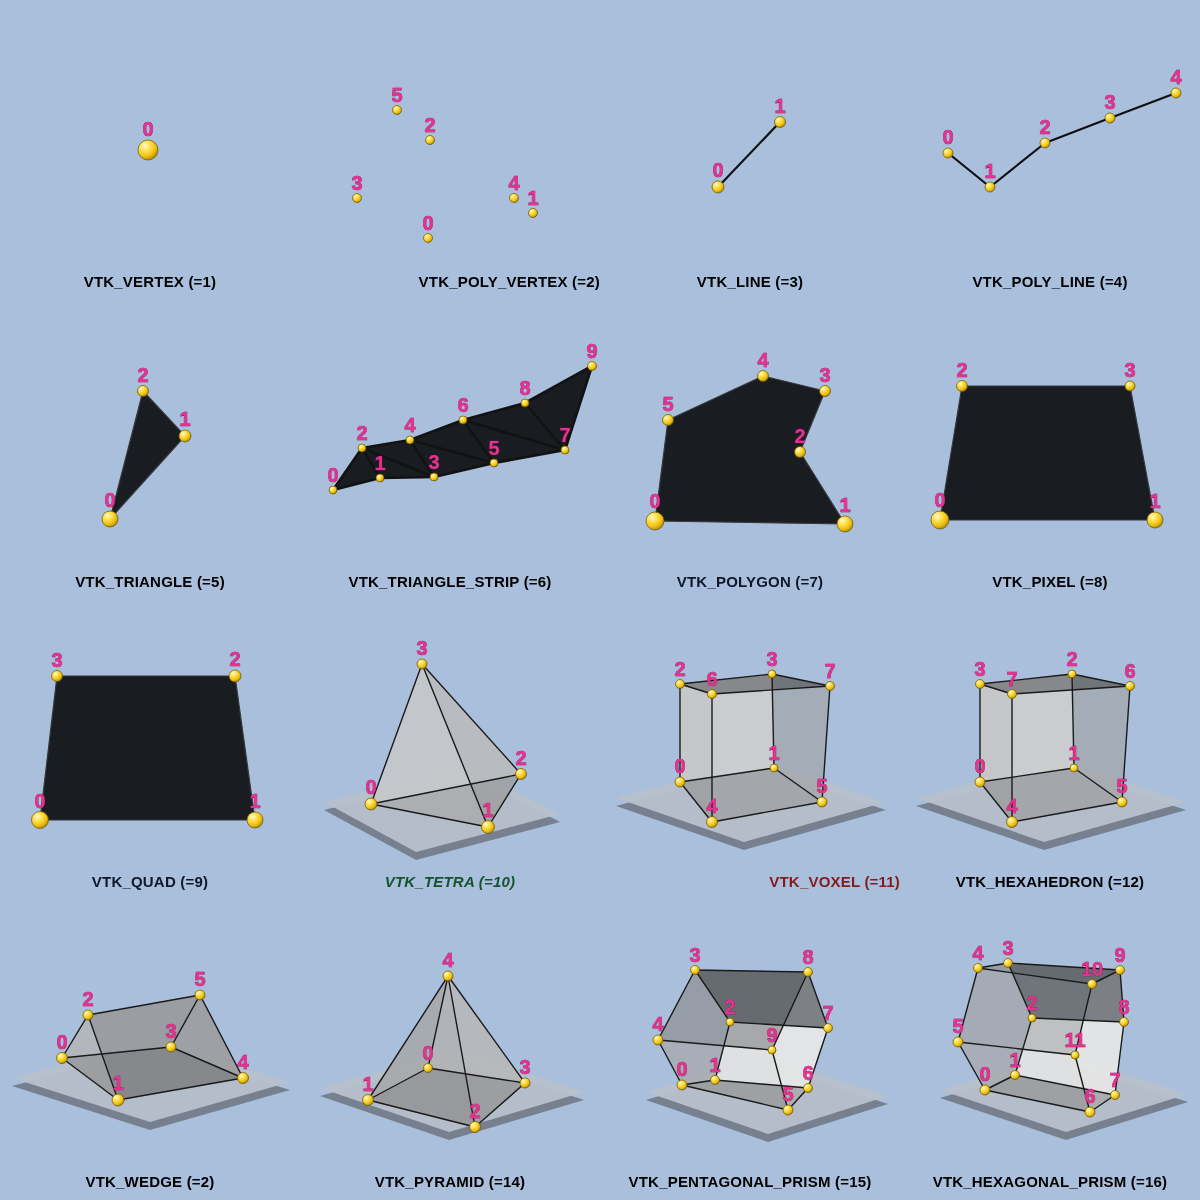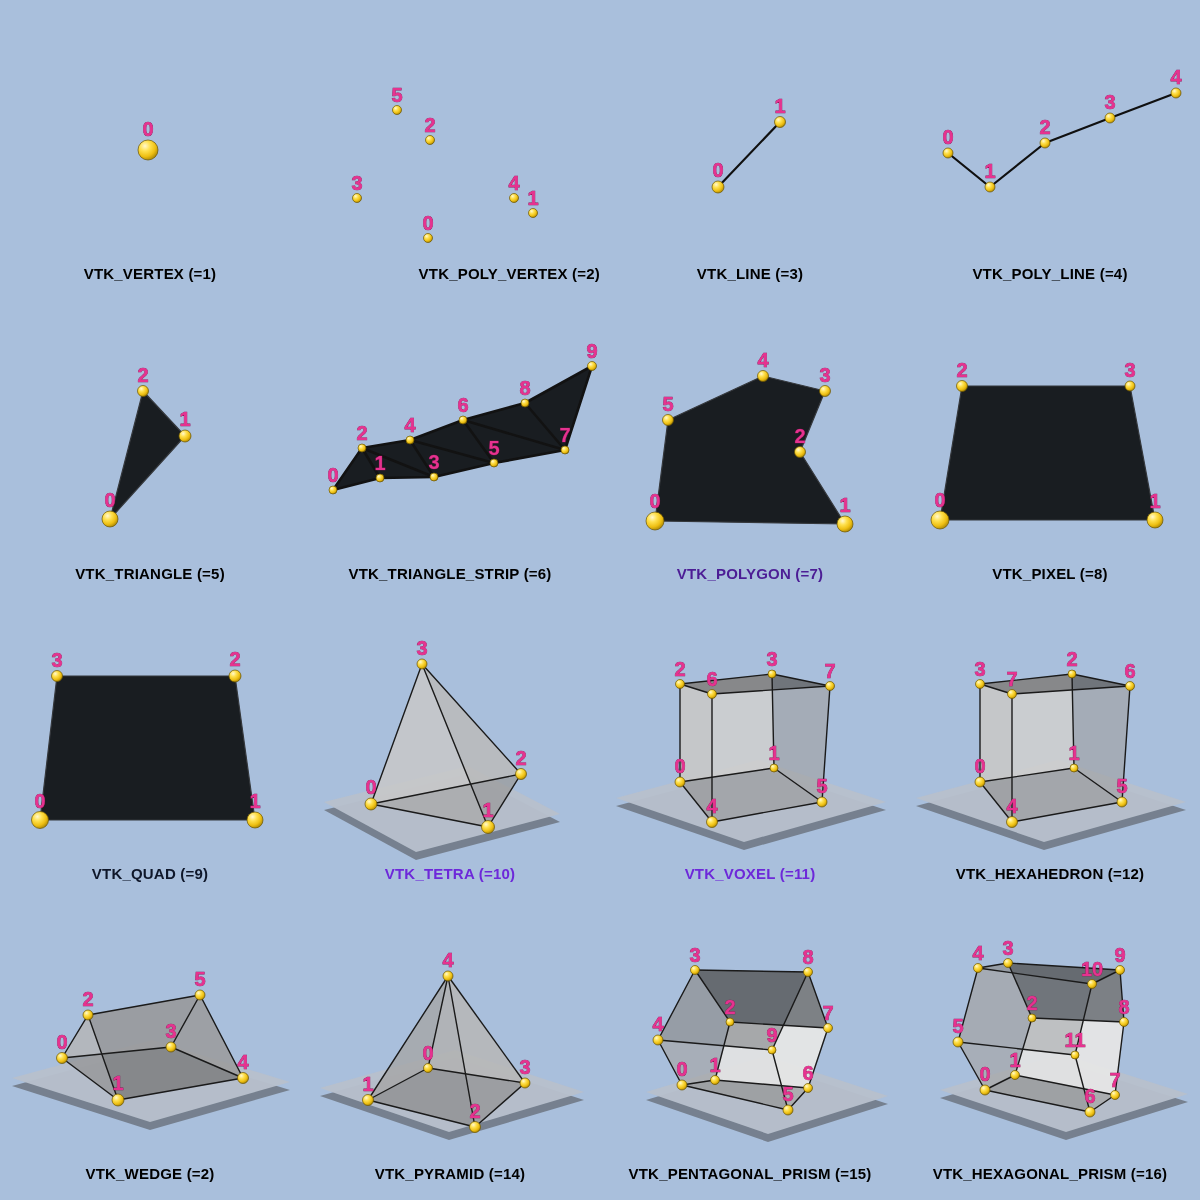"VTK_VERTEX (=1)" .caption { bottom: 18px -> 10px }
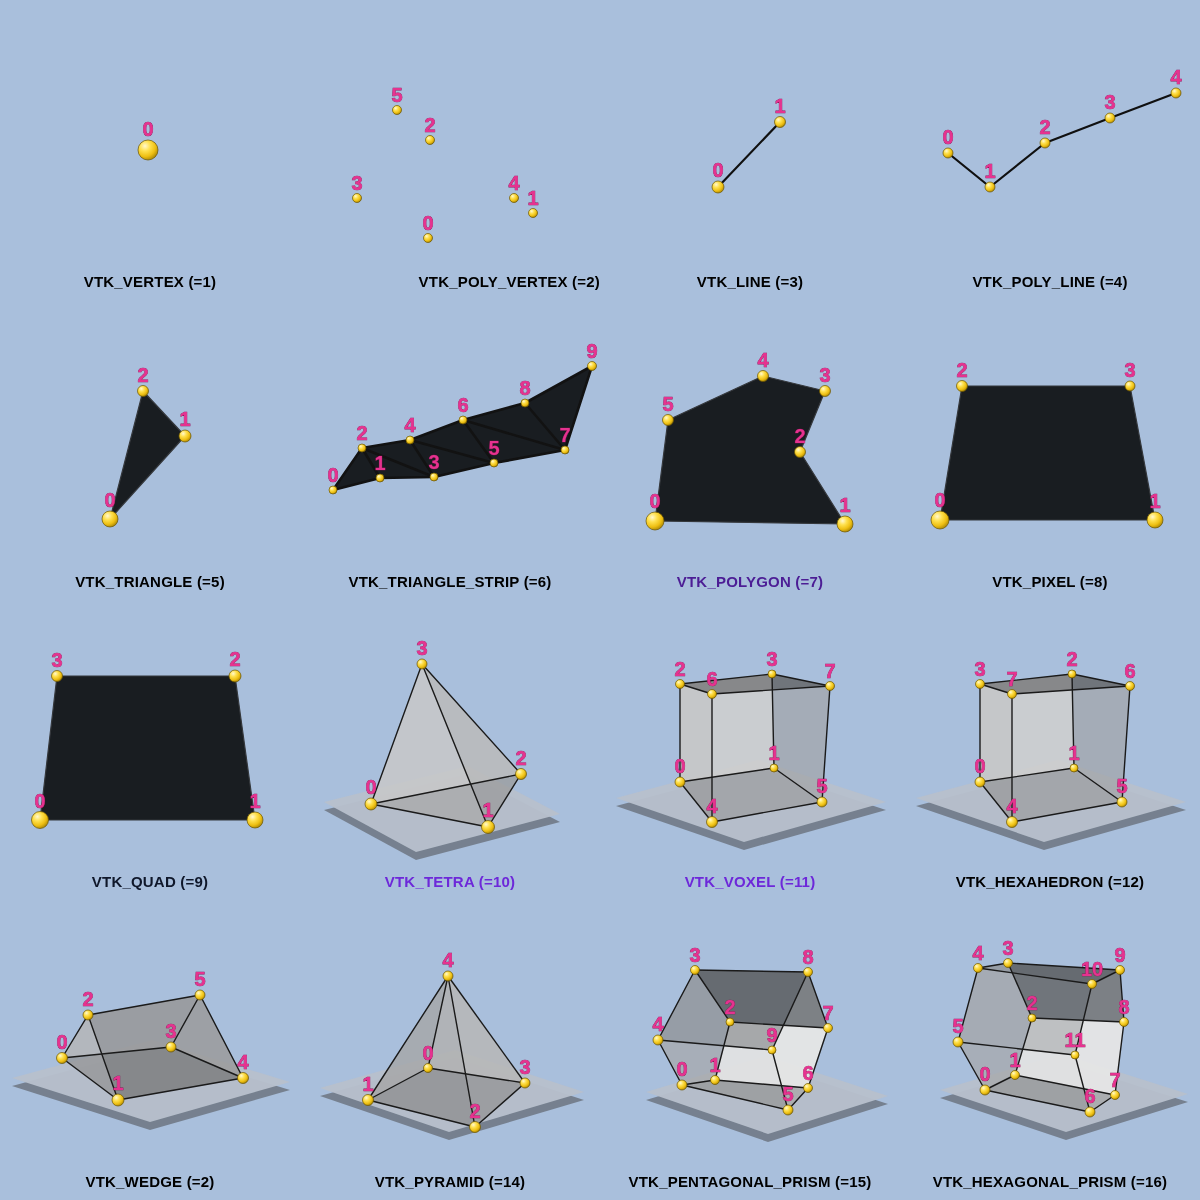"VTK_POLYGON (=7)" div.caption { color: #4c1d95 -> #0f172a }
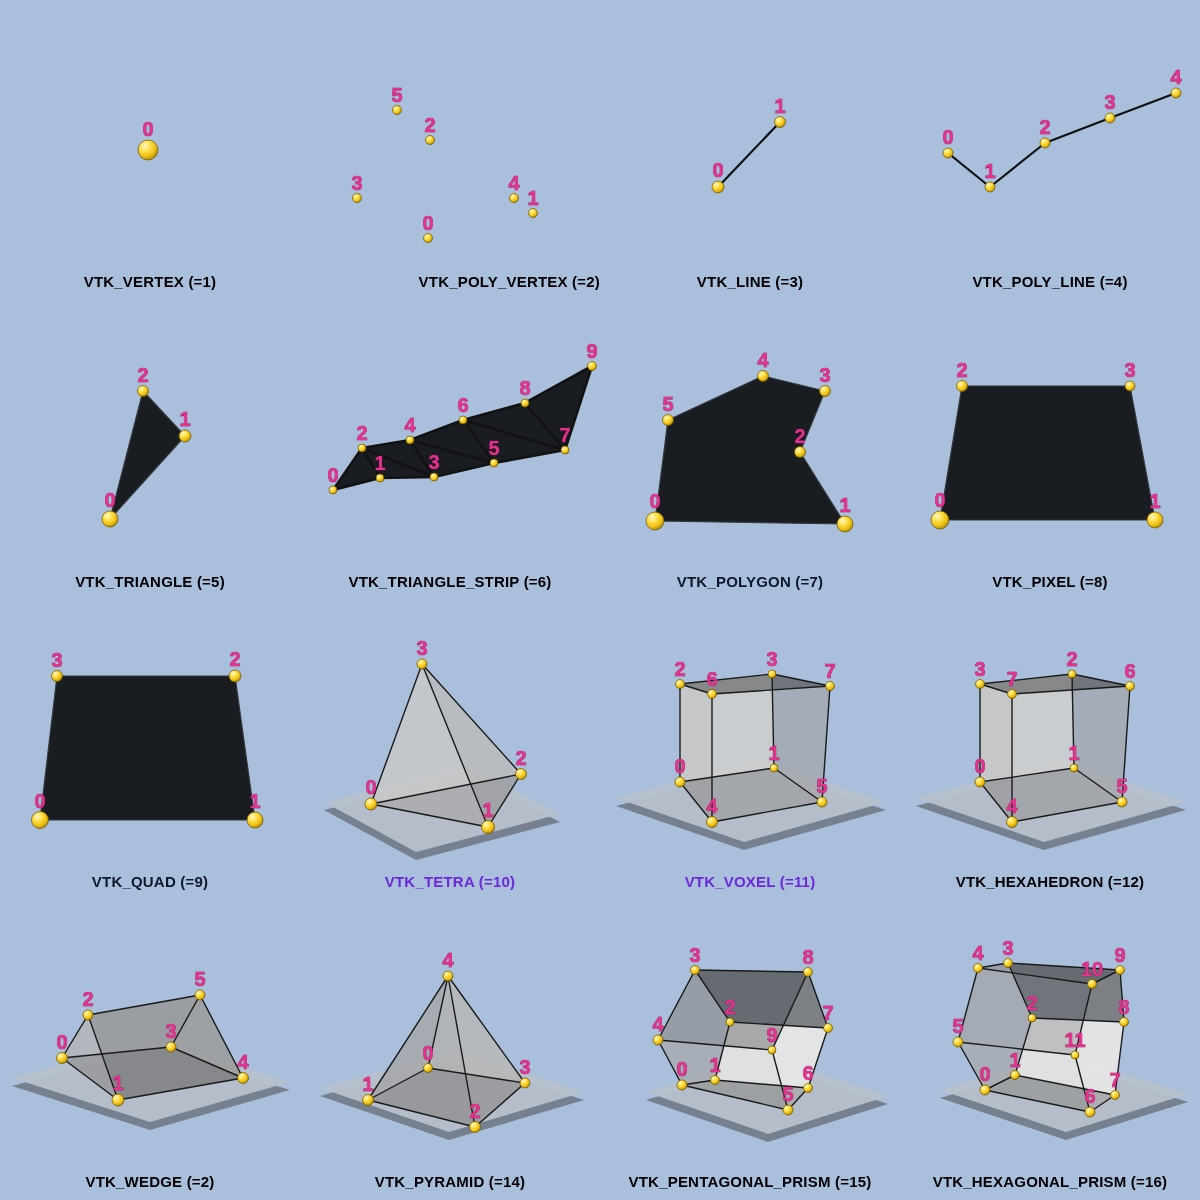"VTK_TETRA (=10)" div.caption { color: #6d28d9 -> #14532d; font-style: none -> italic }
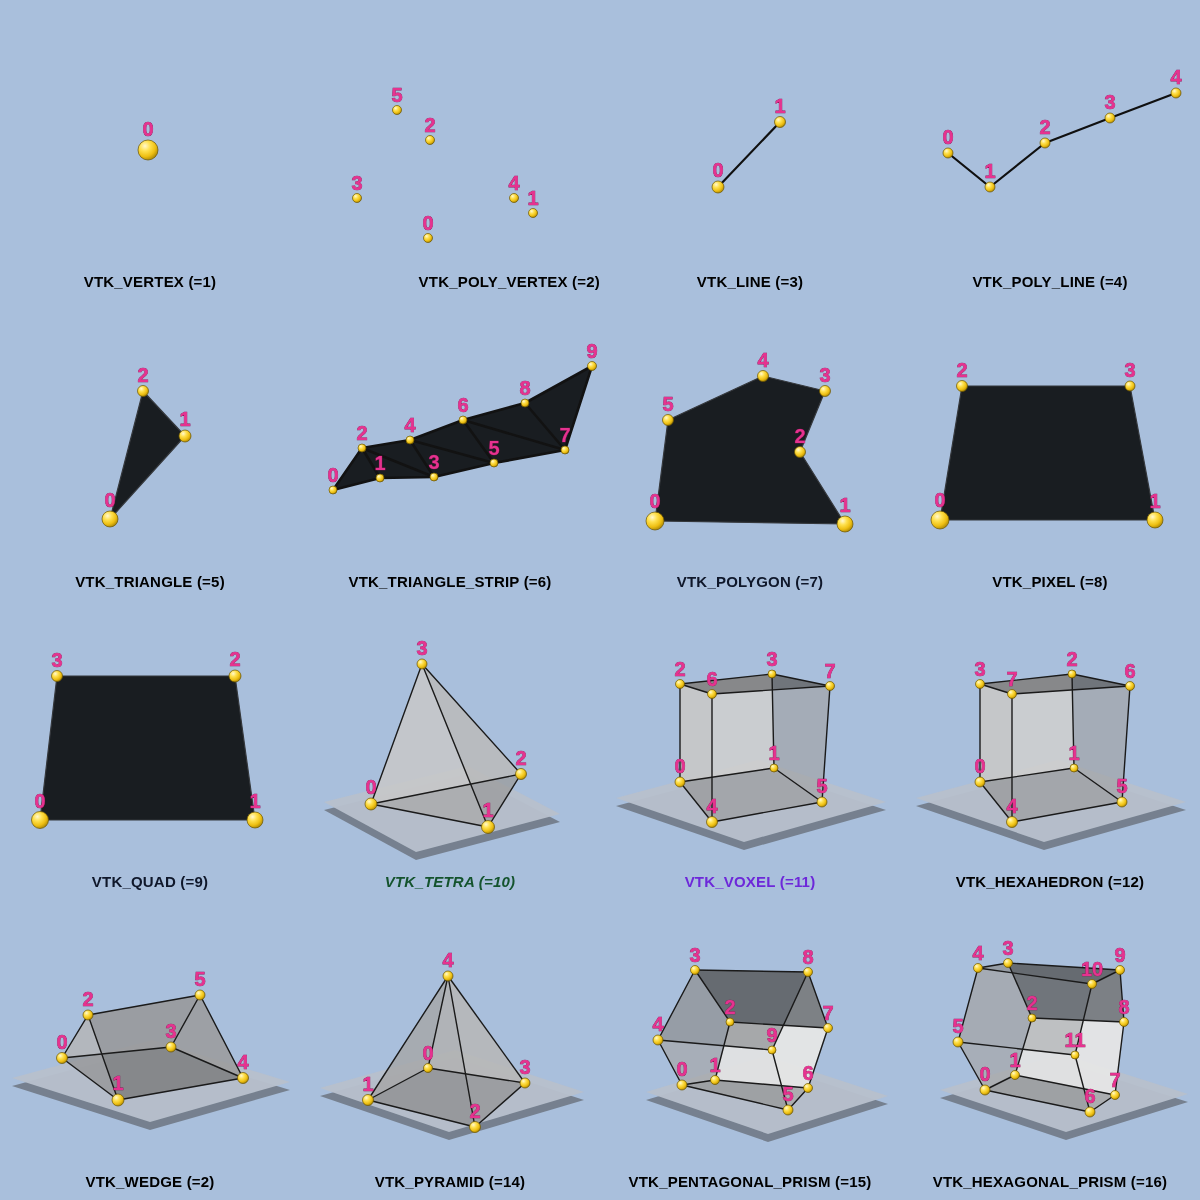"VTK_VOXEL (=11)" div.caption { color: #6d28d9 -> #7f1d1d; text-align: none -> right }
